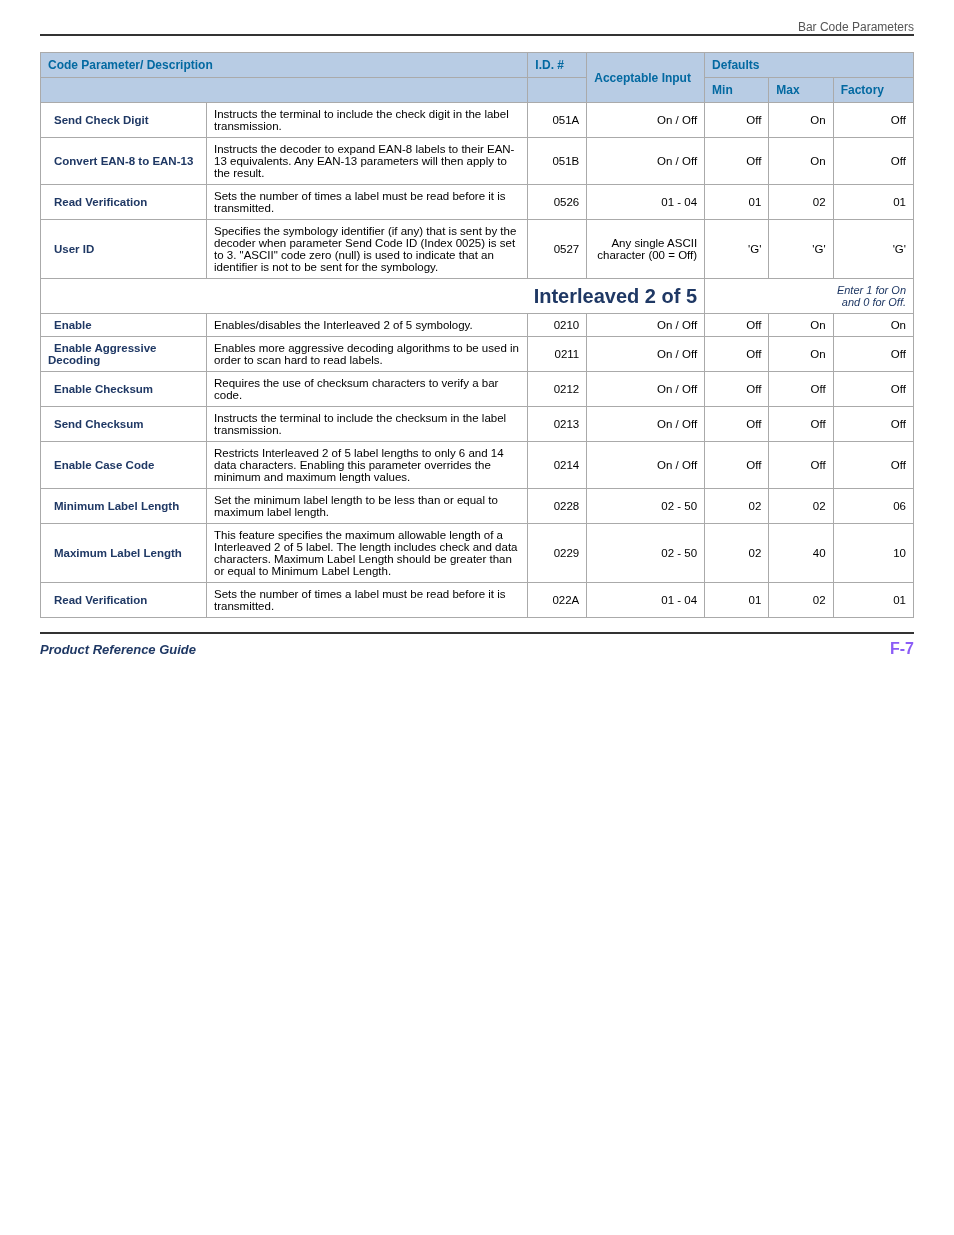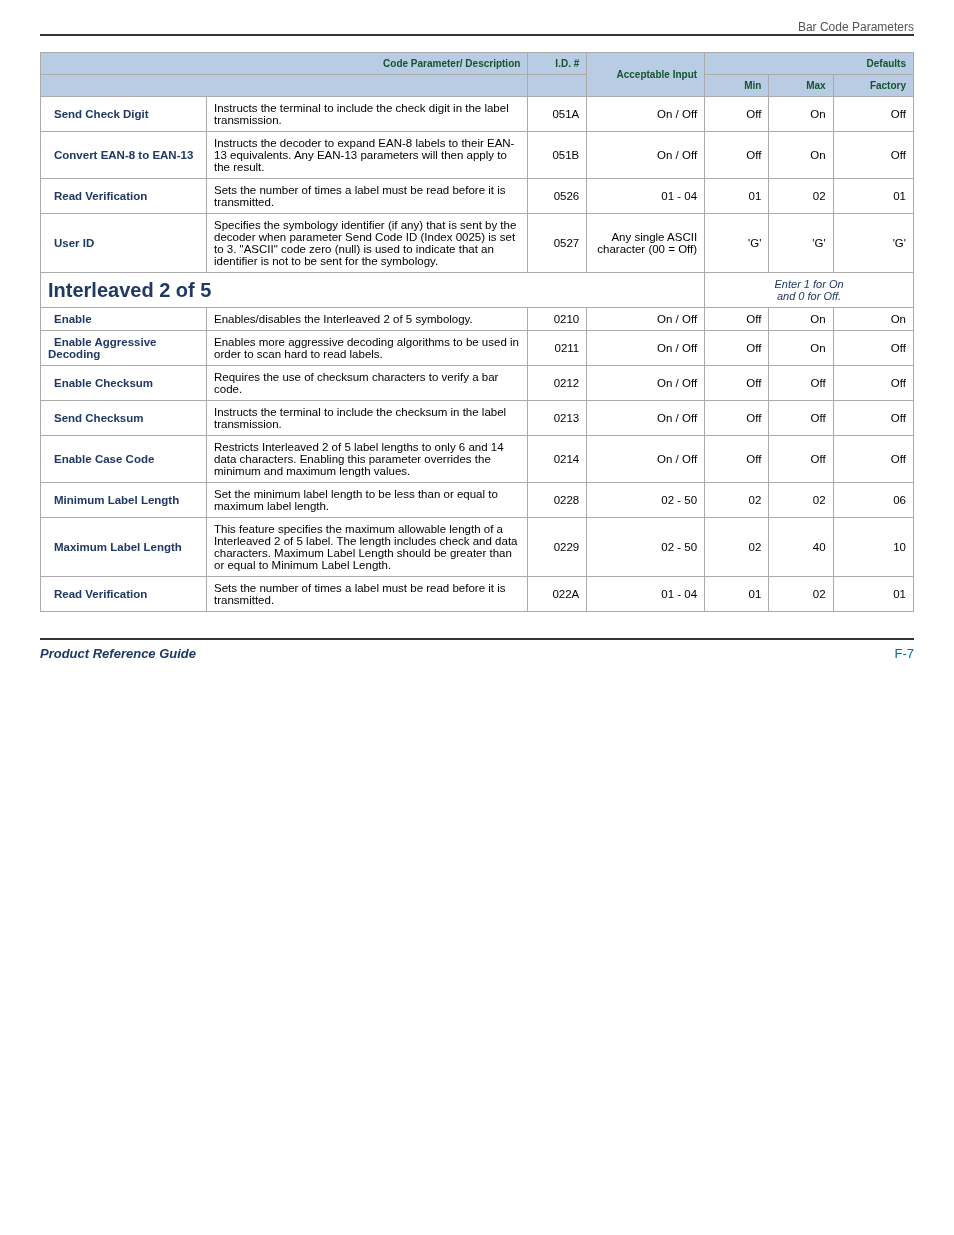"Code Parameter/ Description" .header-row th { color: #14532d -> #0369a1; font-size: 10px -> 12px; text-align: right -> left }
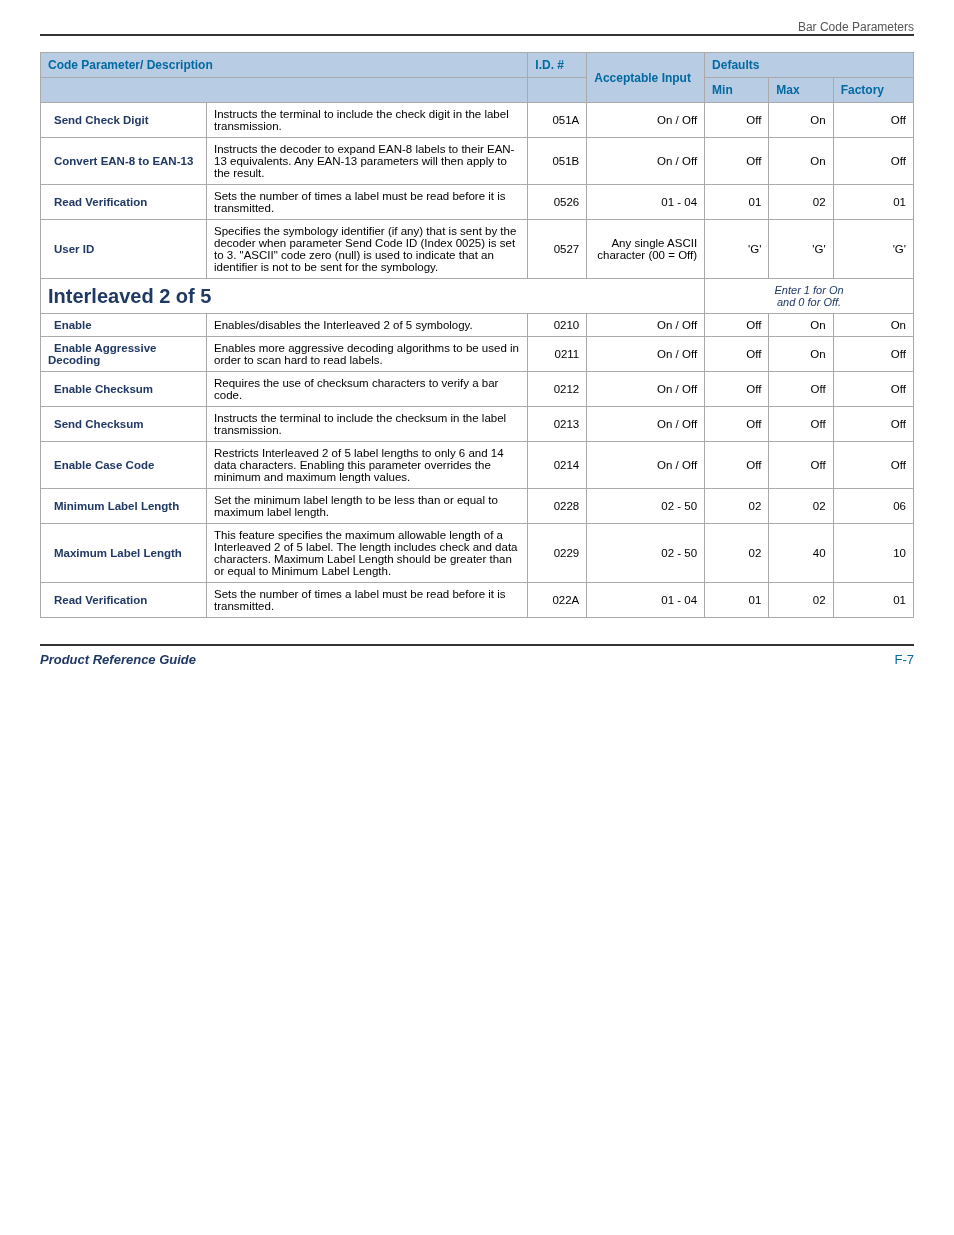"Interleaved 2 of 5" .section-header td { text-align: none -> right }
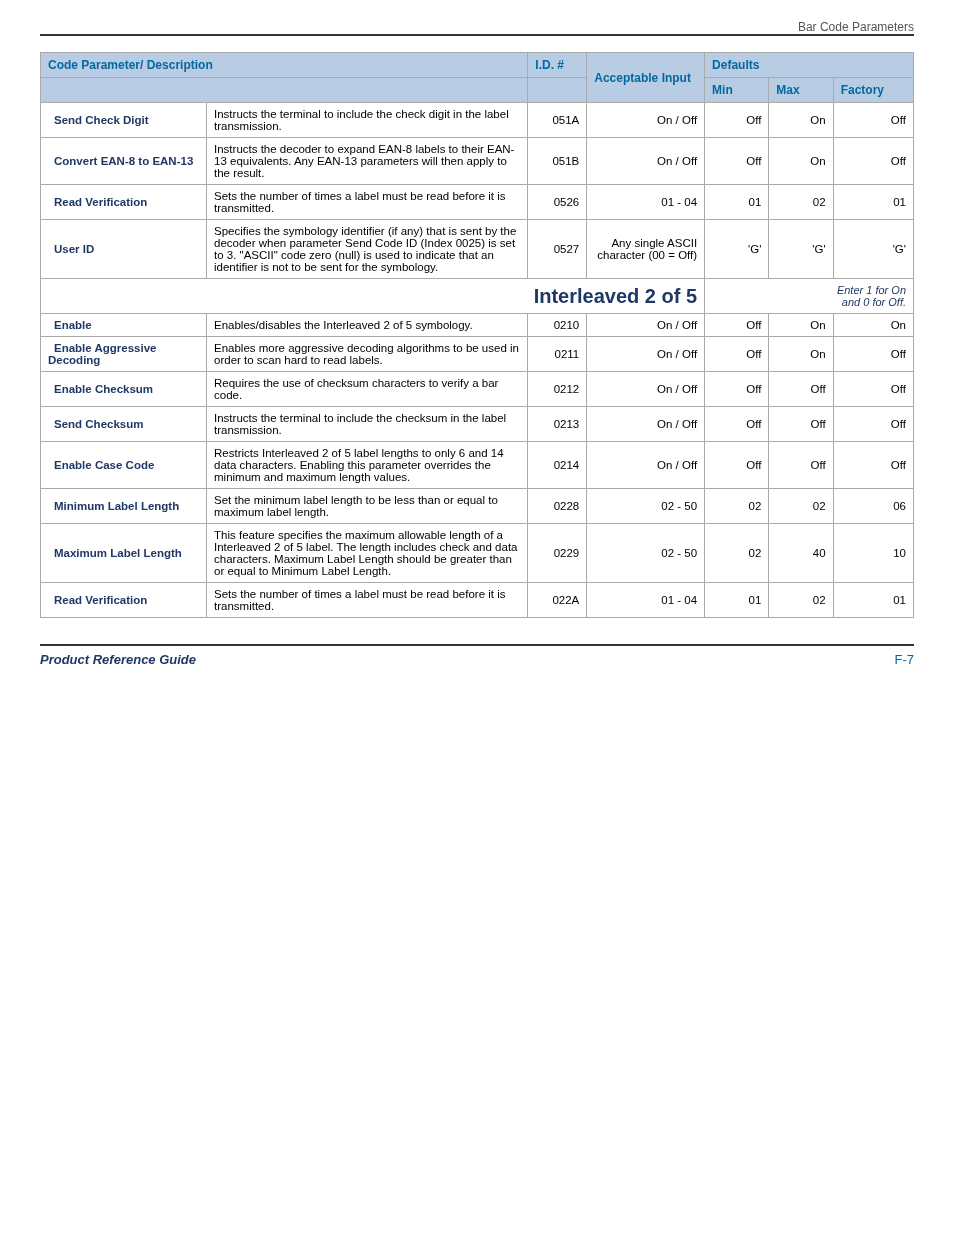"Product Reference Guide" .page-footer { margin-top: 26px -> 14px }
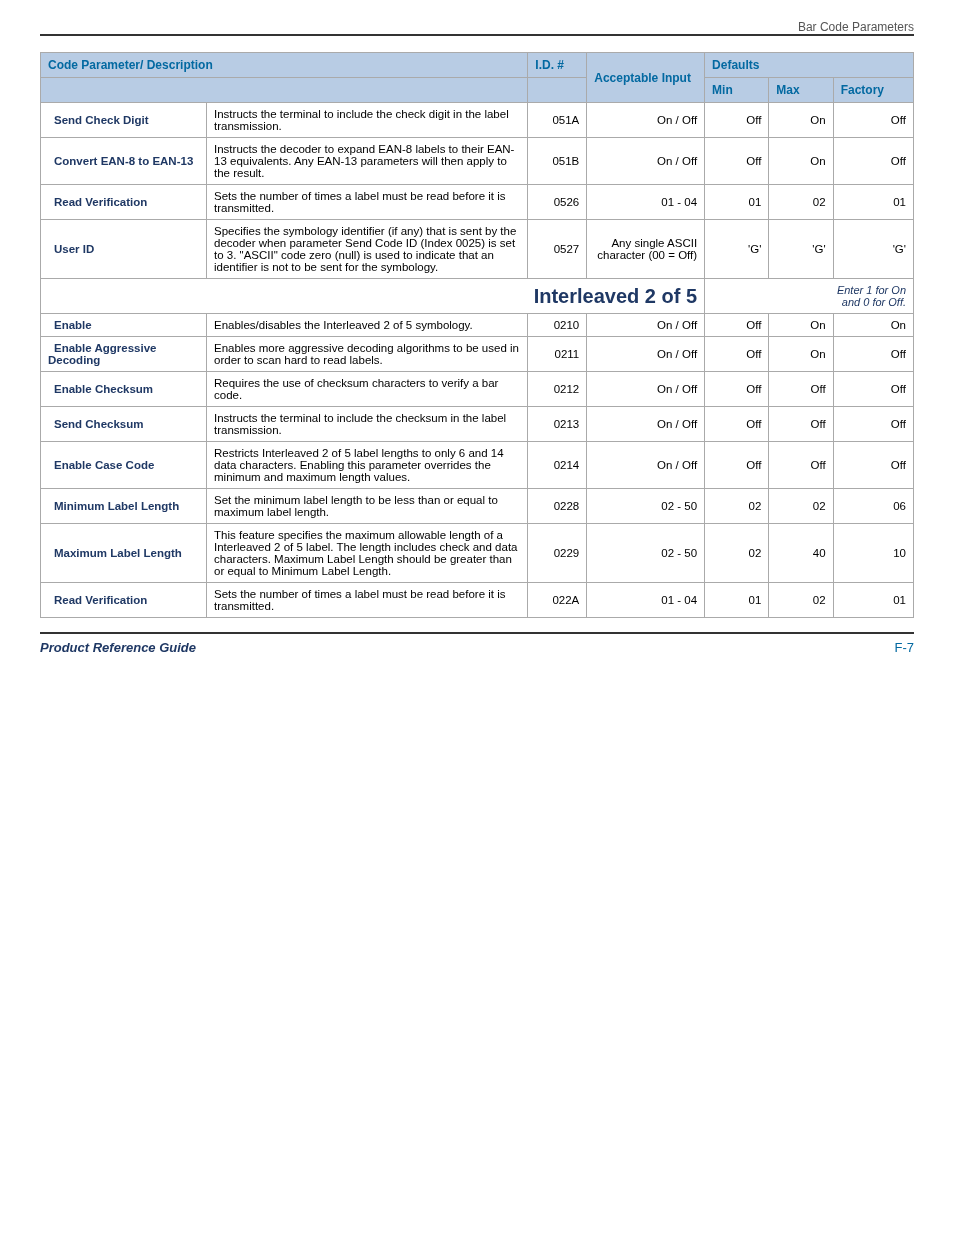"F-7" .footer-right { color: #0369a1 -> #8b5cf6; font-size: 13px -> 16px; font-weight: normal -> bold }
